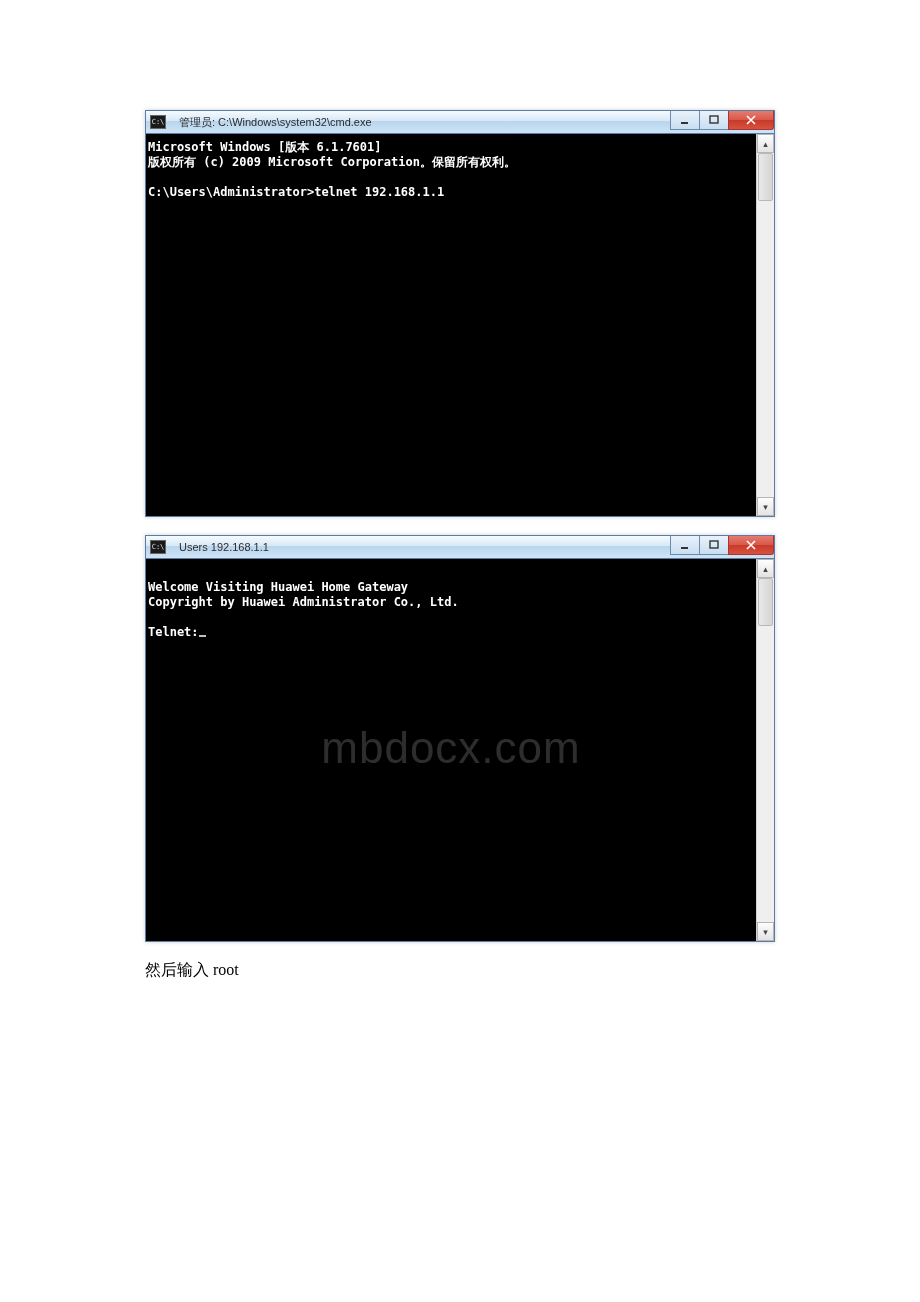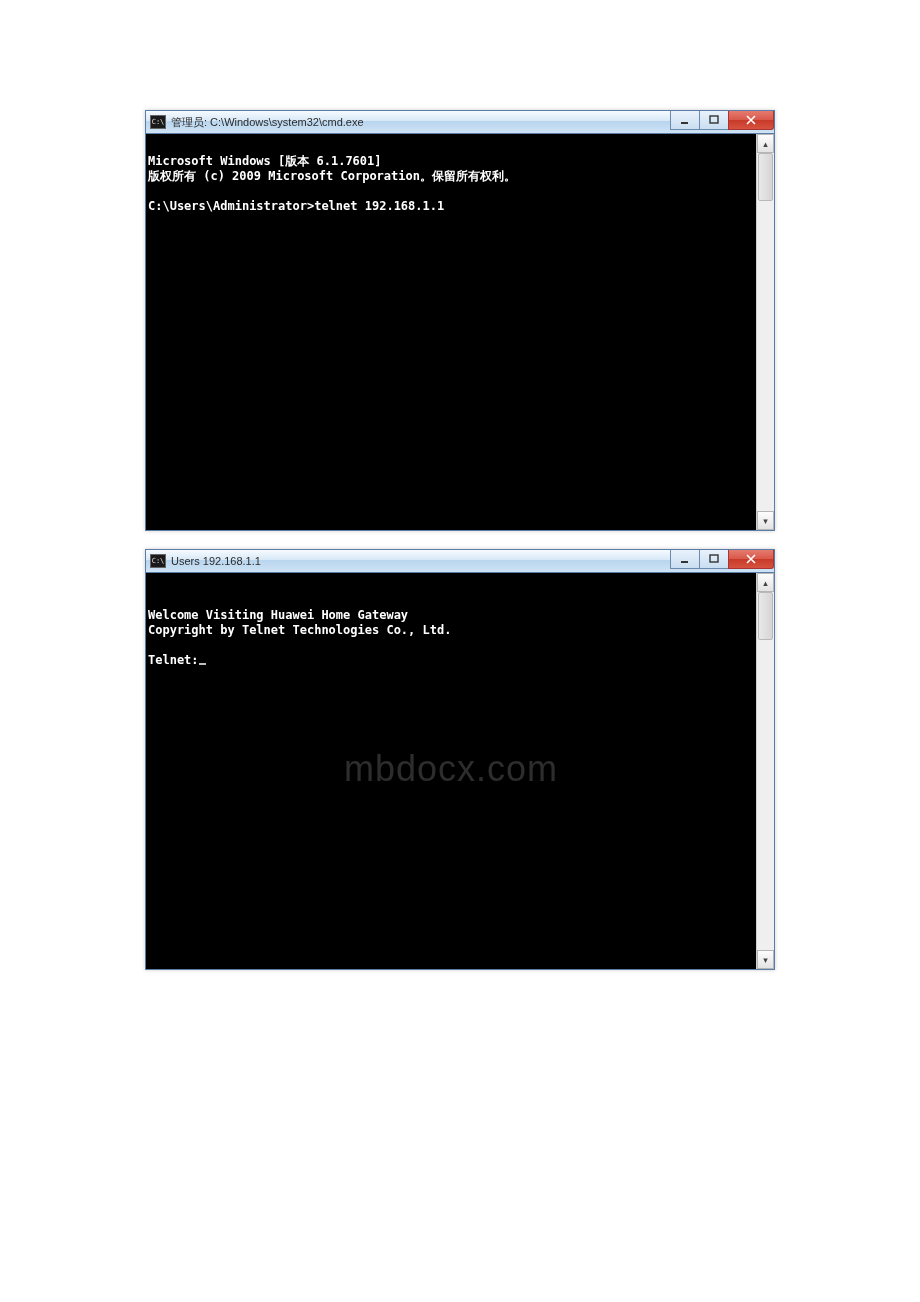"管理员: C:\Windows\system32\cmd.exe" .titlebar .title-text { margin-left: none -> 8px }
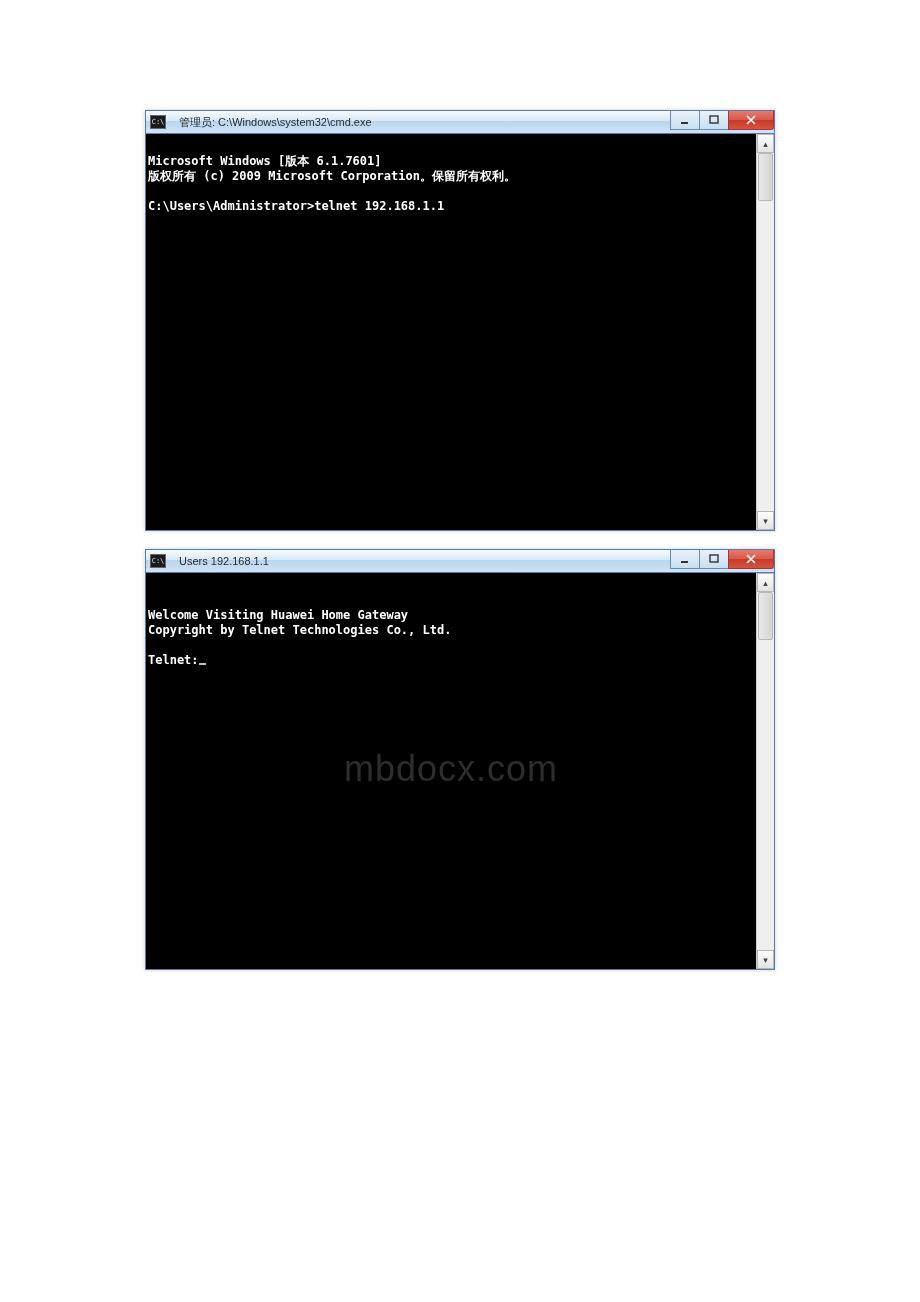"Microsoft Windows [版本 6.1.7601] 版权所有" .terminal { padding: 20px 2px 2px 2px -> 6px 2px 2px 2px }
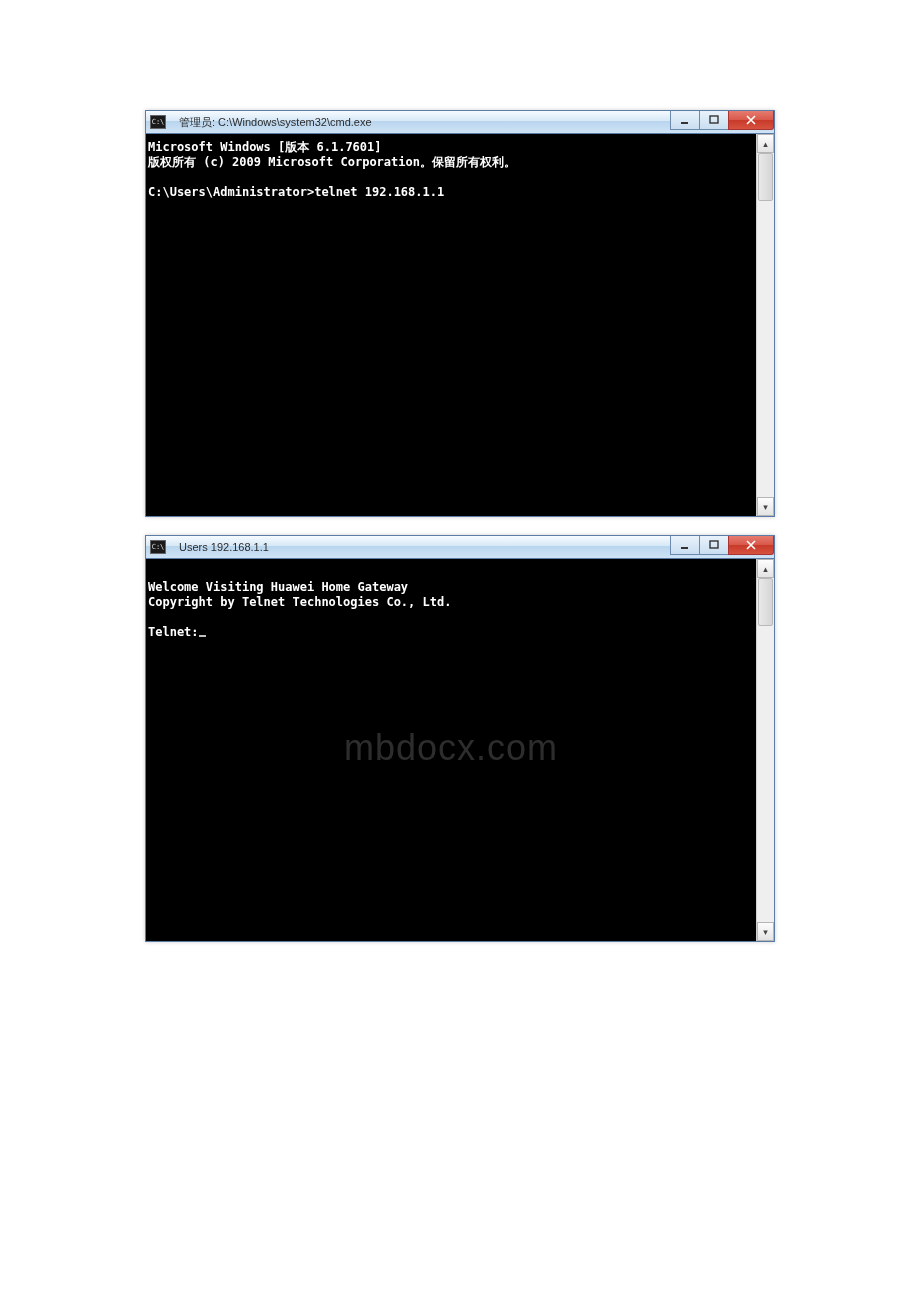"Copyright by Telnet Technologies Co.," span.bold { text: Telnet Technologies -> Huawei Administrator }
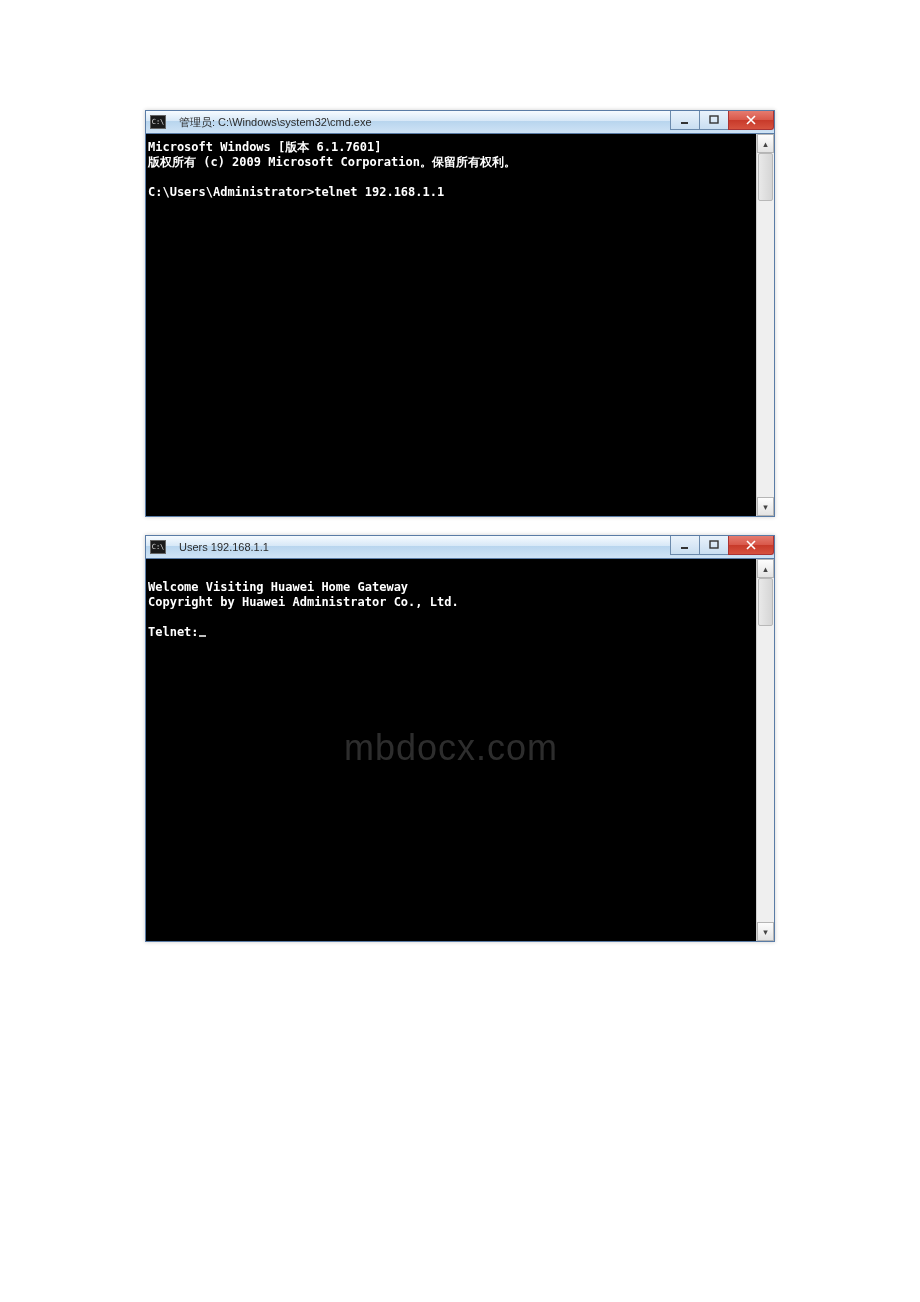"mbdocx.com" .watermark { font-size: 36px -> 44px }
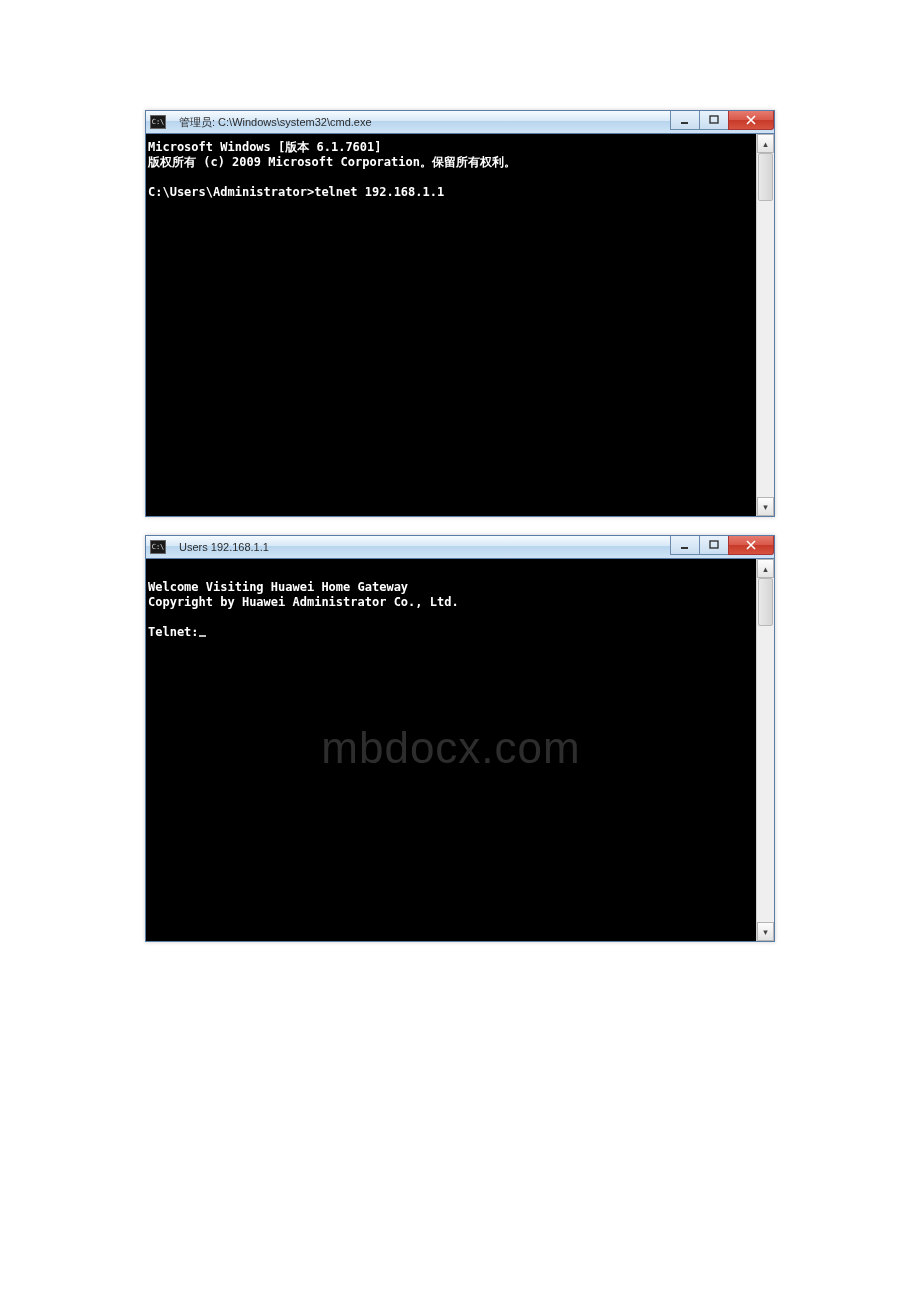"然后输入 root" div.caption { html: none -> <div>然后输入 root</div> }
